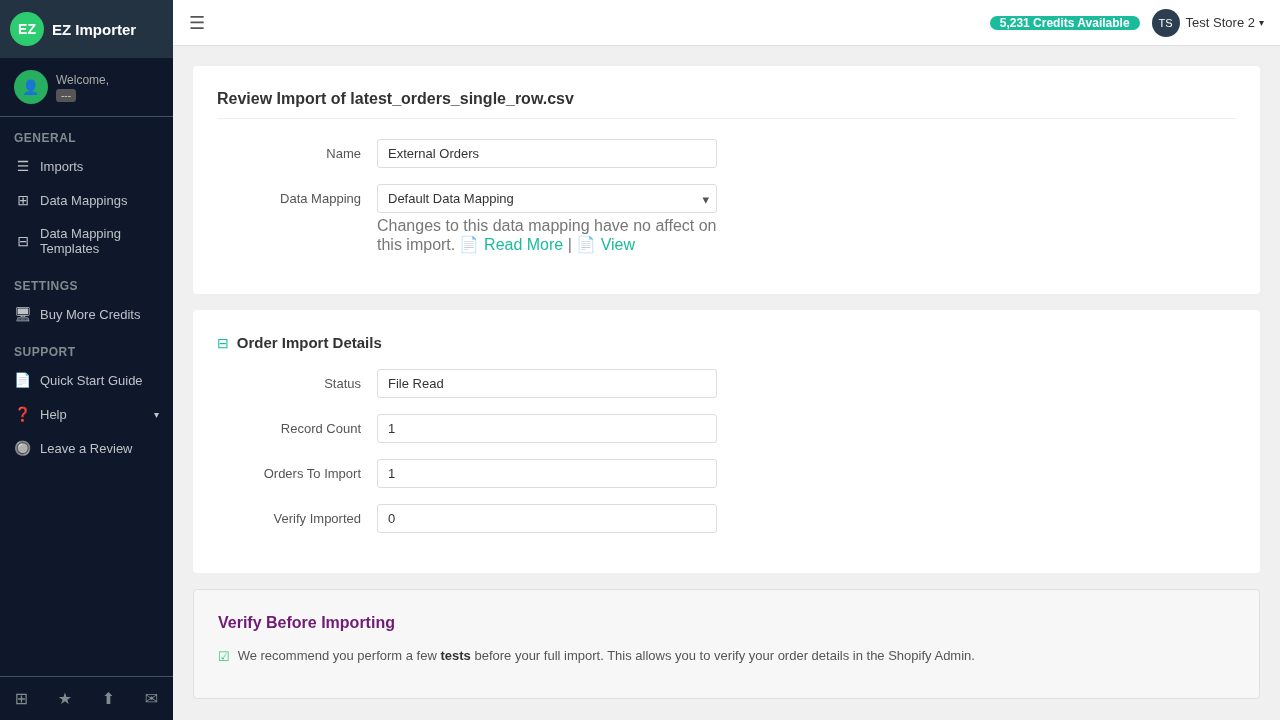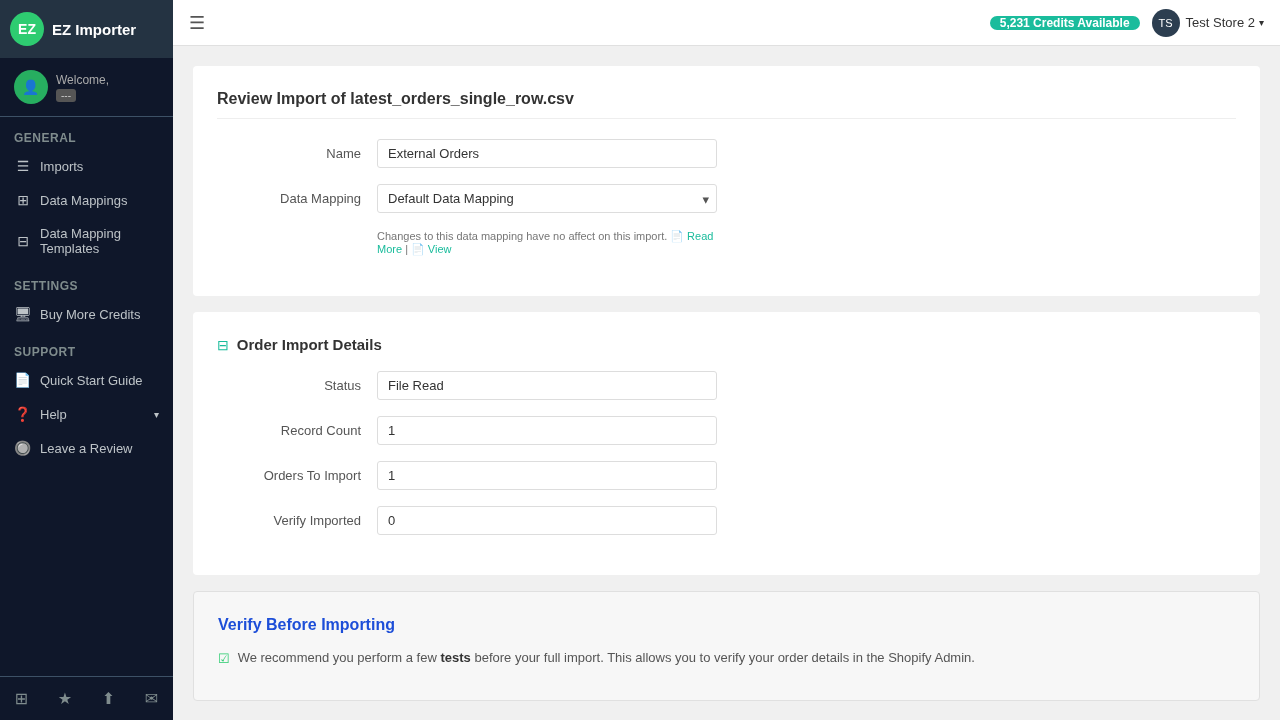"Changes to this data mapping" .data-mapping-notes { font-size: 11px -> 16px; margin-top: 17px -> 4px }
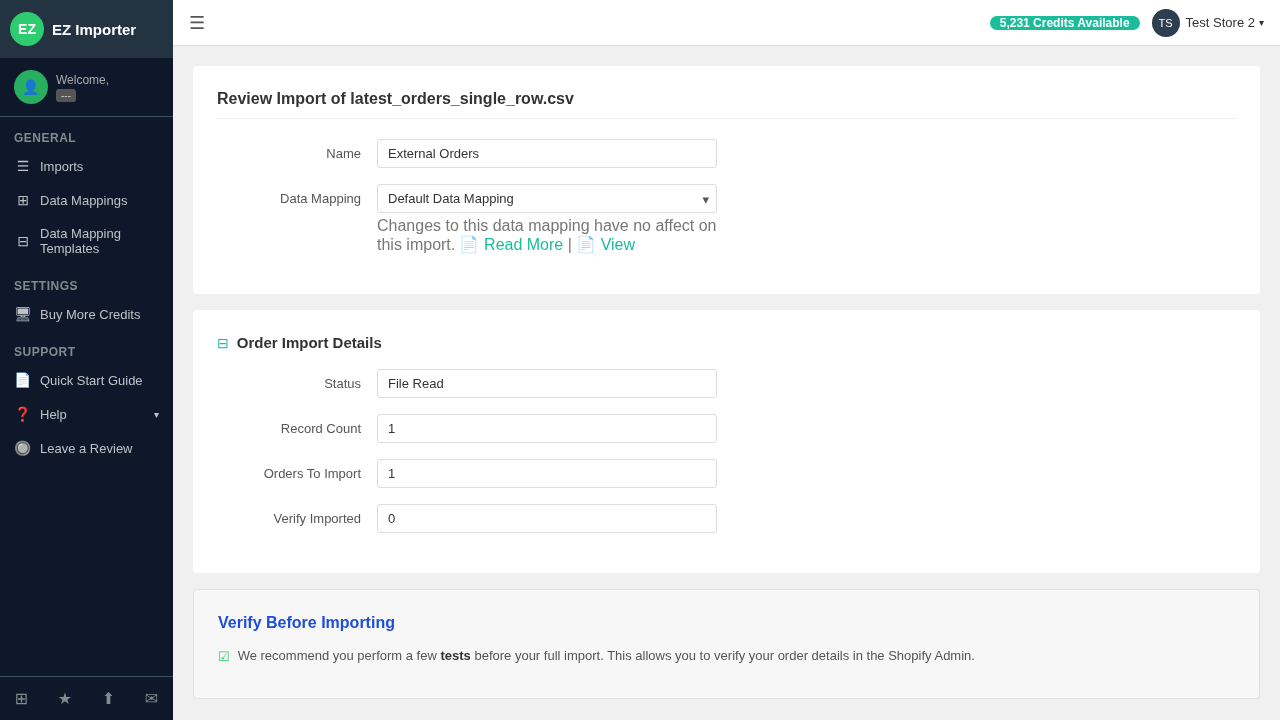"Verify Before Importing" .verify-title { color: #1d4ed8 -> #701a75 }
